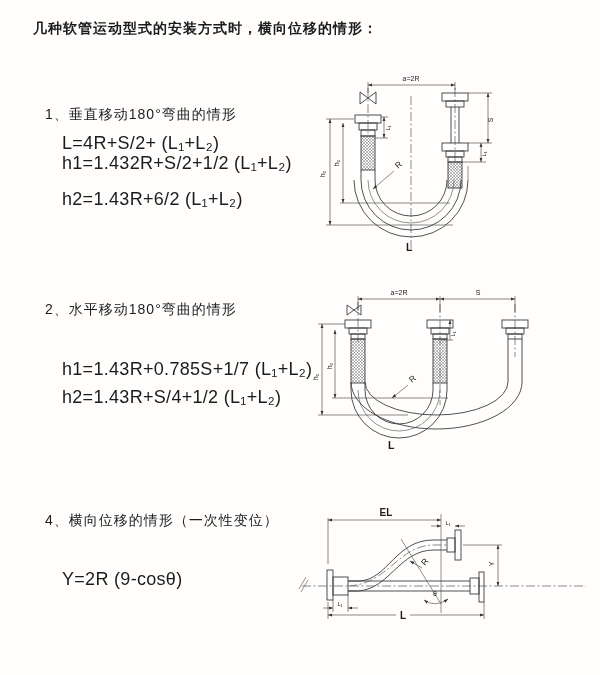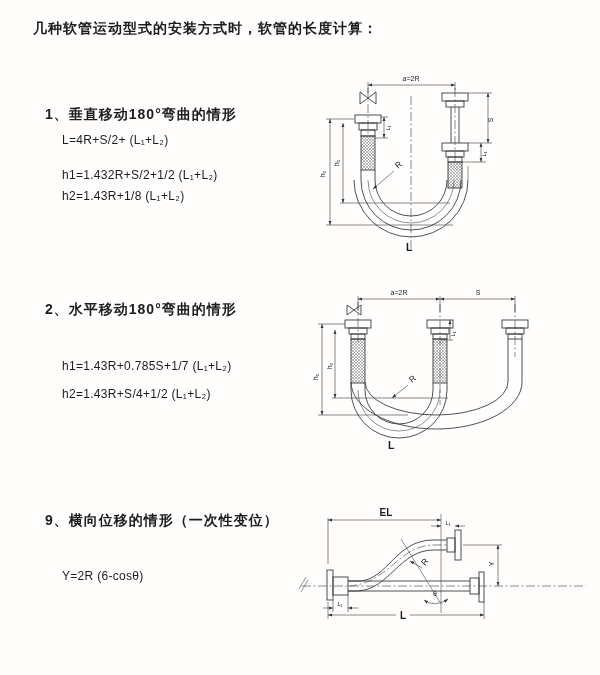"几种软管运动型式的安装方式时，软管的长度计算：" div.title { text: 软管的长度计算 -> 横向位移的情形 }
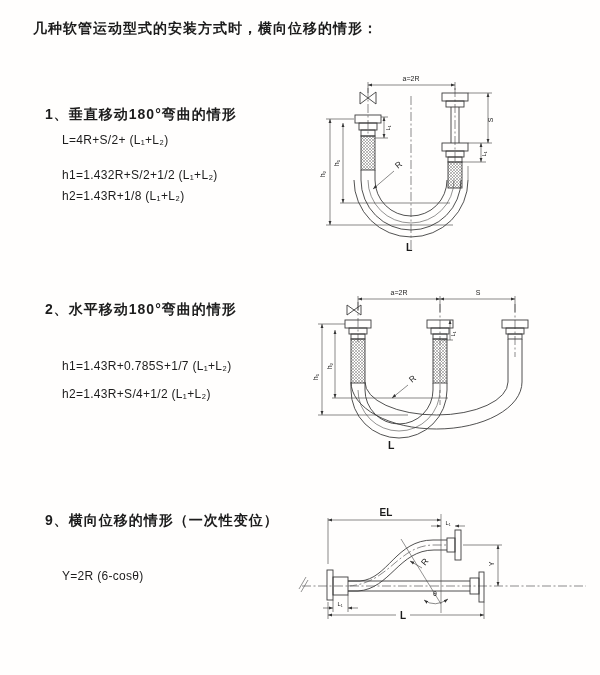"1、垂直移动180°弯曲的情形" .sec-heading { font-weight: bold -> normal }
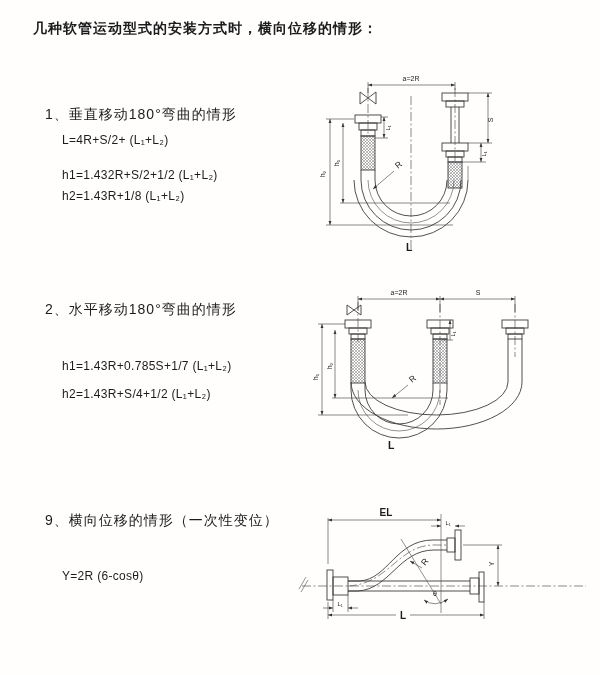"L=4R+S/2+ (L₁+L₂)" .formula { font-size: 12px -> 18px }
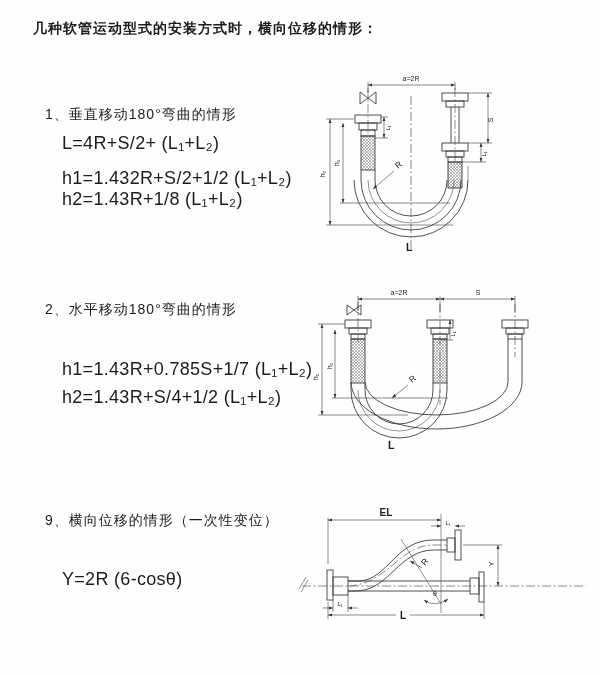"h1=1.432R+S/2+1/2 (L₁+L₂)" div.formula { top: 168px -> 153px }
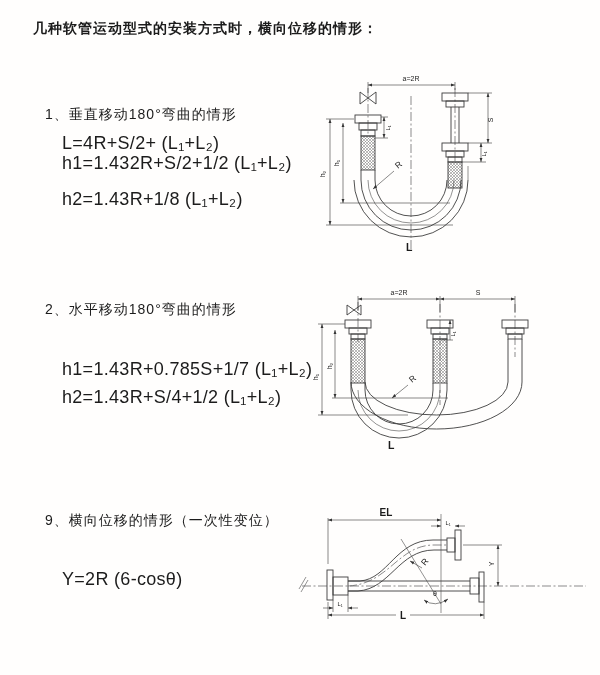"h2=1.43R+1/8 (L₁+L₂)" div.formula { text: 1.43R+1/8 -> 1.43R+6/2 }
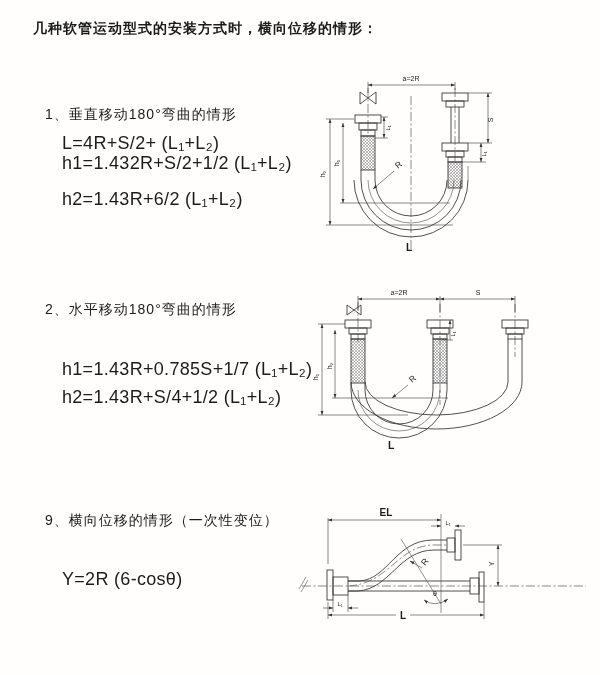"9、横向位移的情形（一次性变位）" div.sec-heading { text: 9 -> 4 }
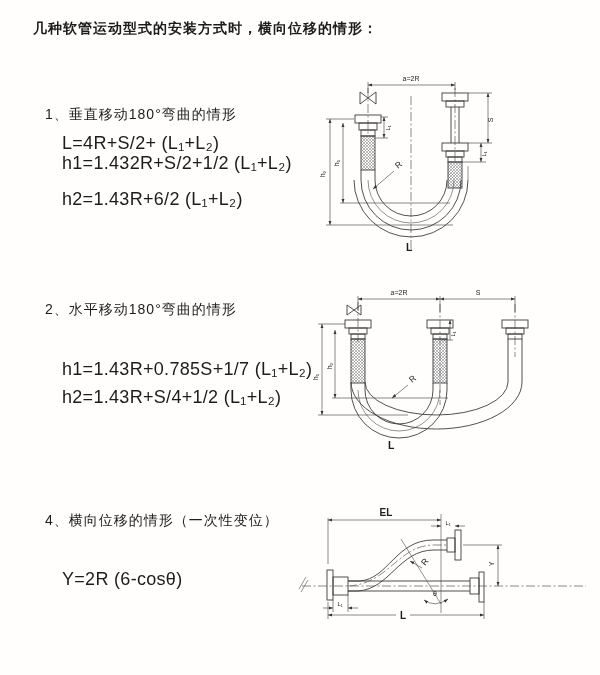"Y=2R (6-cosθ)" div.formula { text: 6-cosθ -> 9-cosθ }
